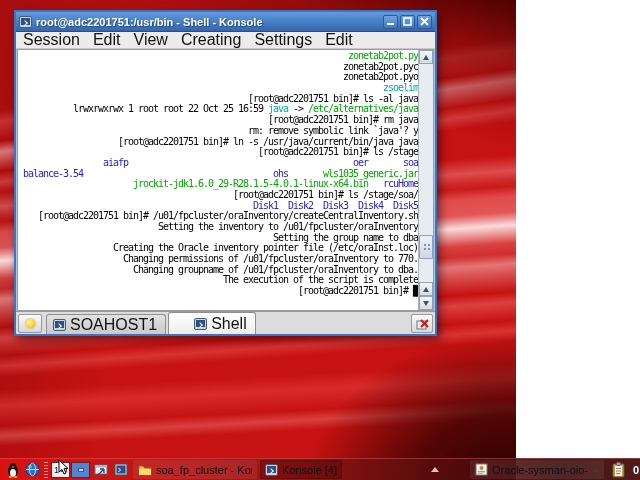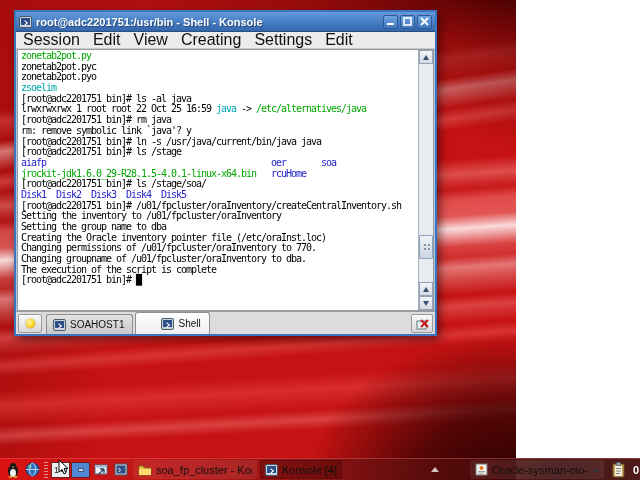"zonetab2pot.py" .term > div { text-align: none -> right }
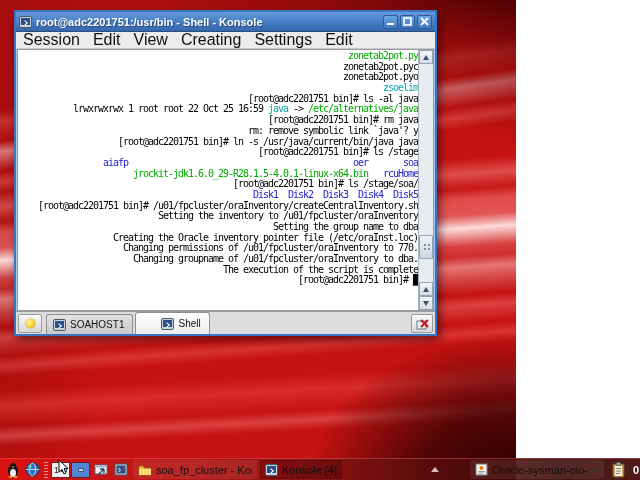"balance-3.54 ohs wls1035_generic.jar" div { html: none -> <div><span>balance-3.54</span><span> </span><span>ohs</span><span> </span><span>wls1035_generic.jar</span></div> }
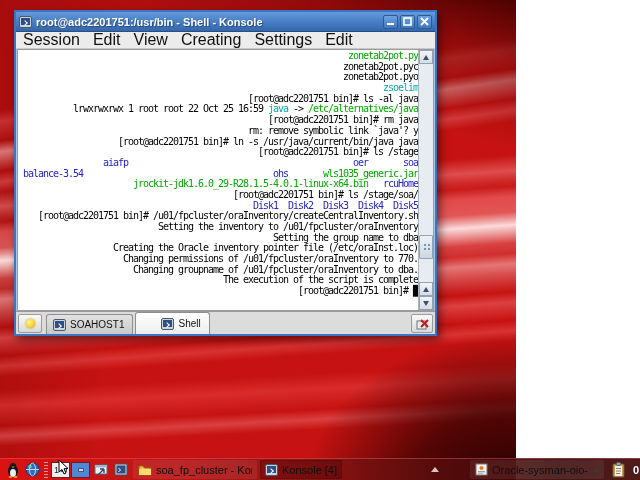"SOAHOST1" .tab { font-size: 10px -> 16px }
